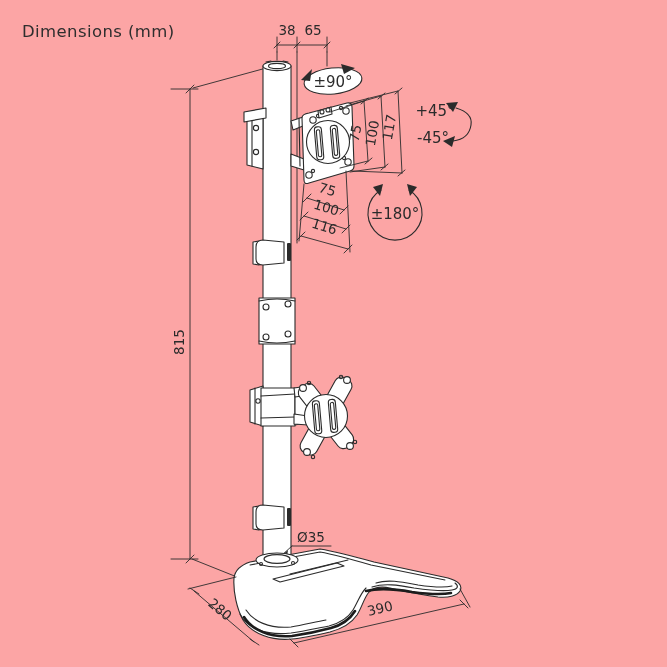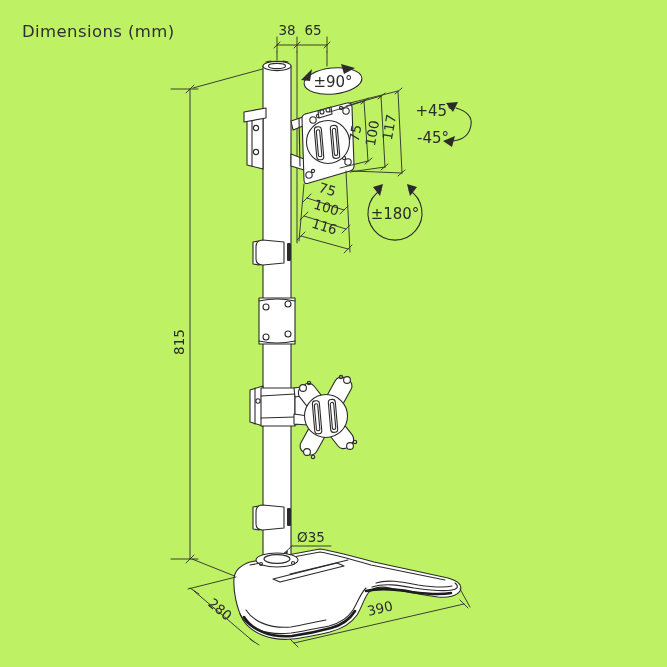"Dimensions (mm)" .stage { background: #bef264 -> #fca5a5 }
